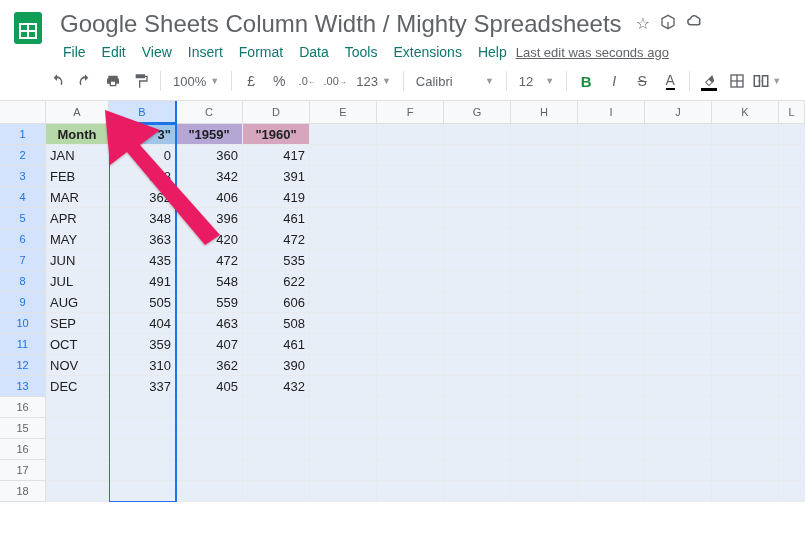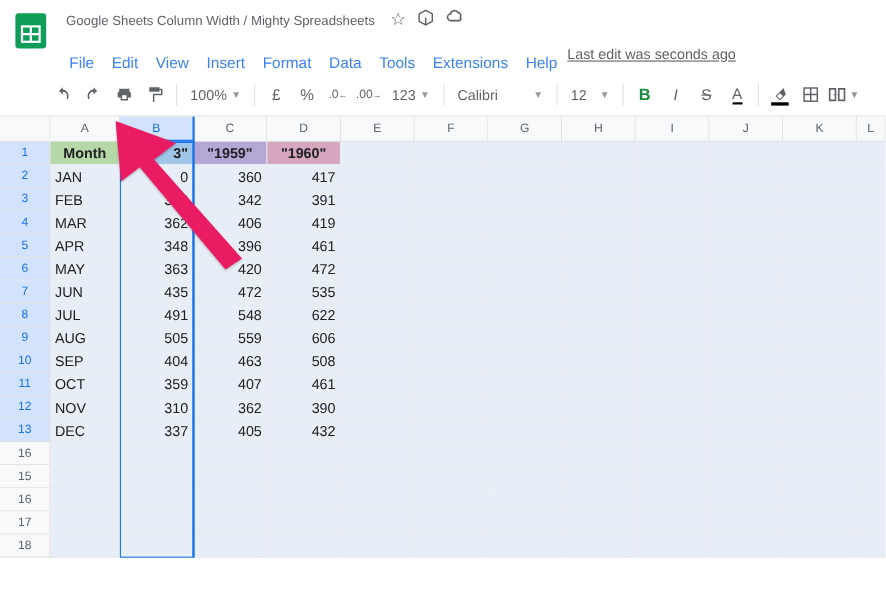"Google Sheets Column Width /" .doctitle { font-size: 12px -> 24px }
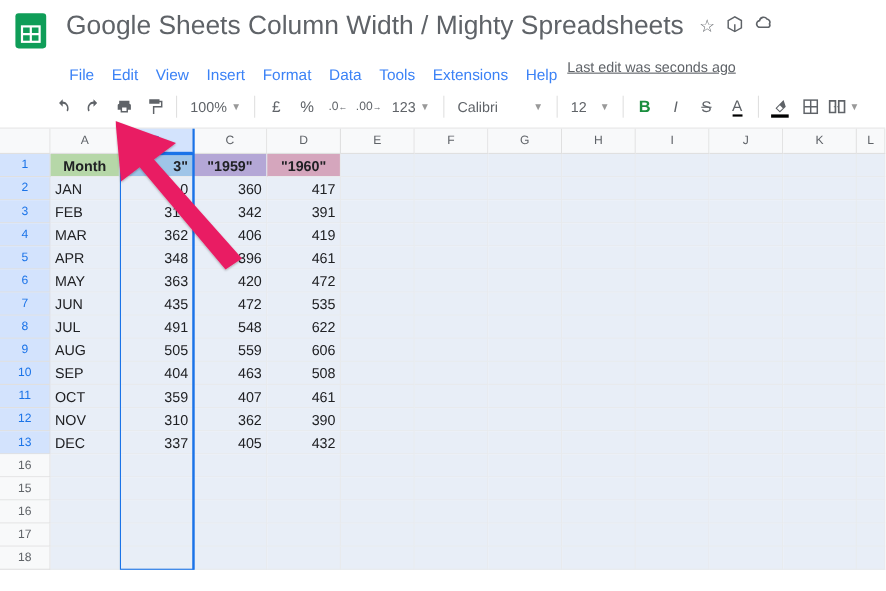"File" .menuitem { color: #3b82f6 -> #0f766e; margin-top: 16px -> none }
